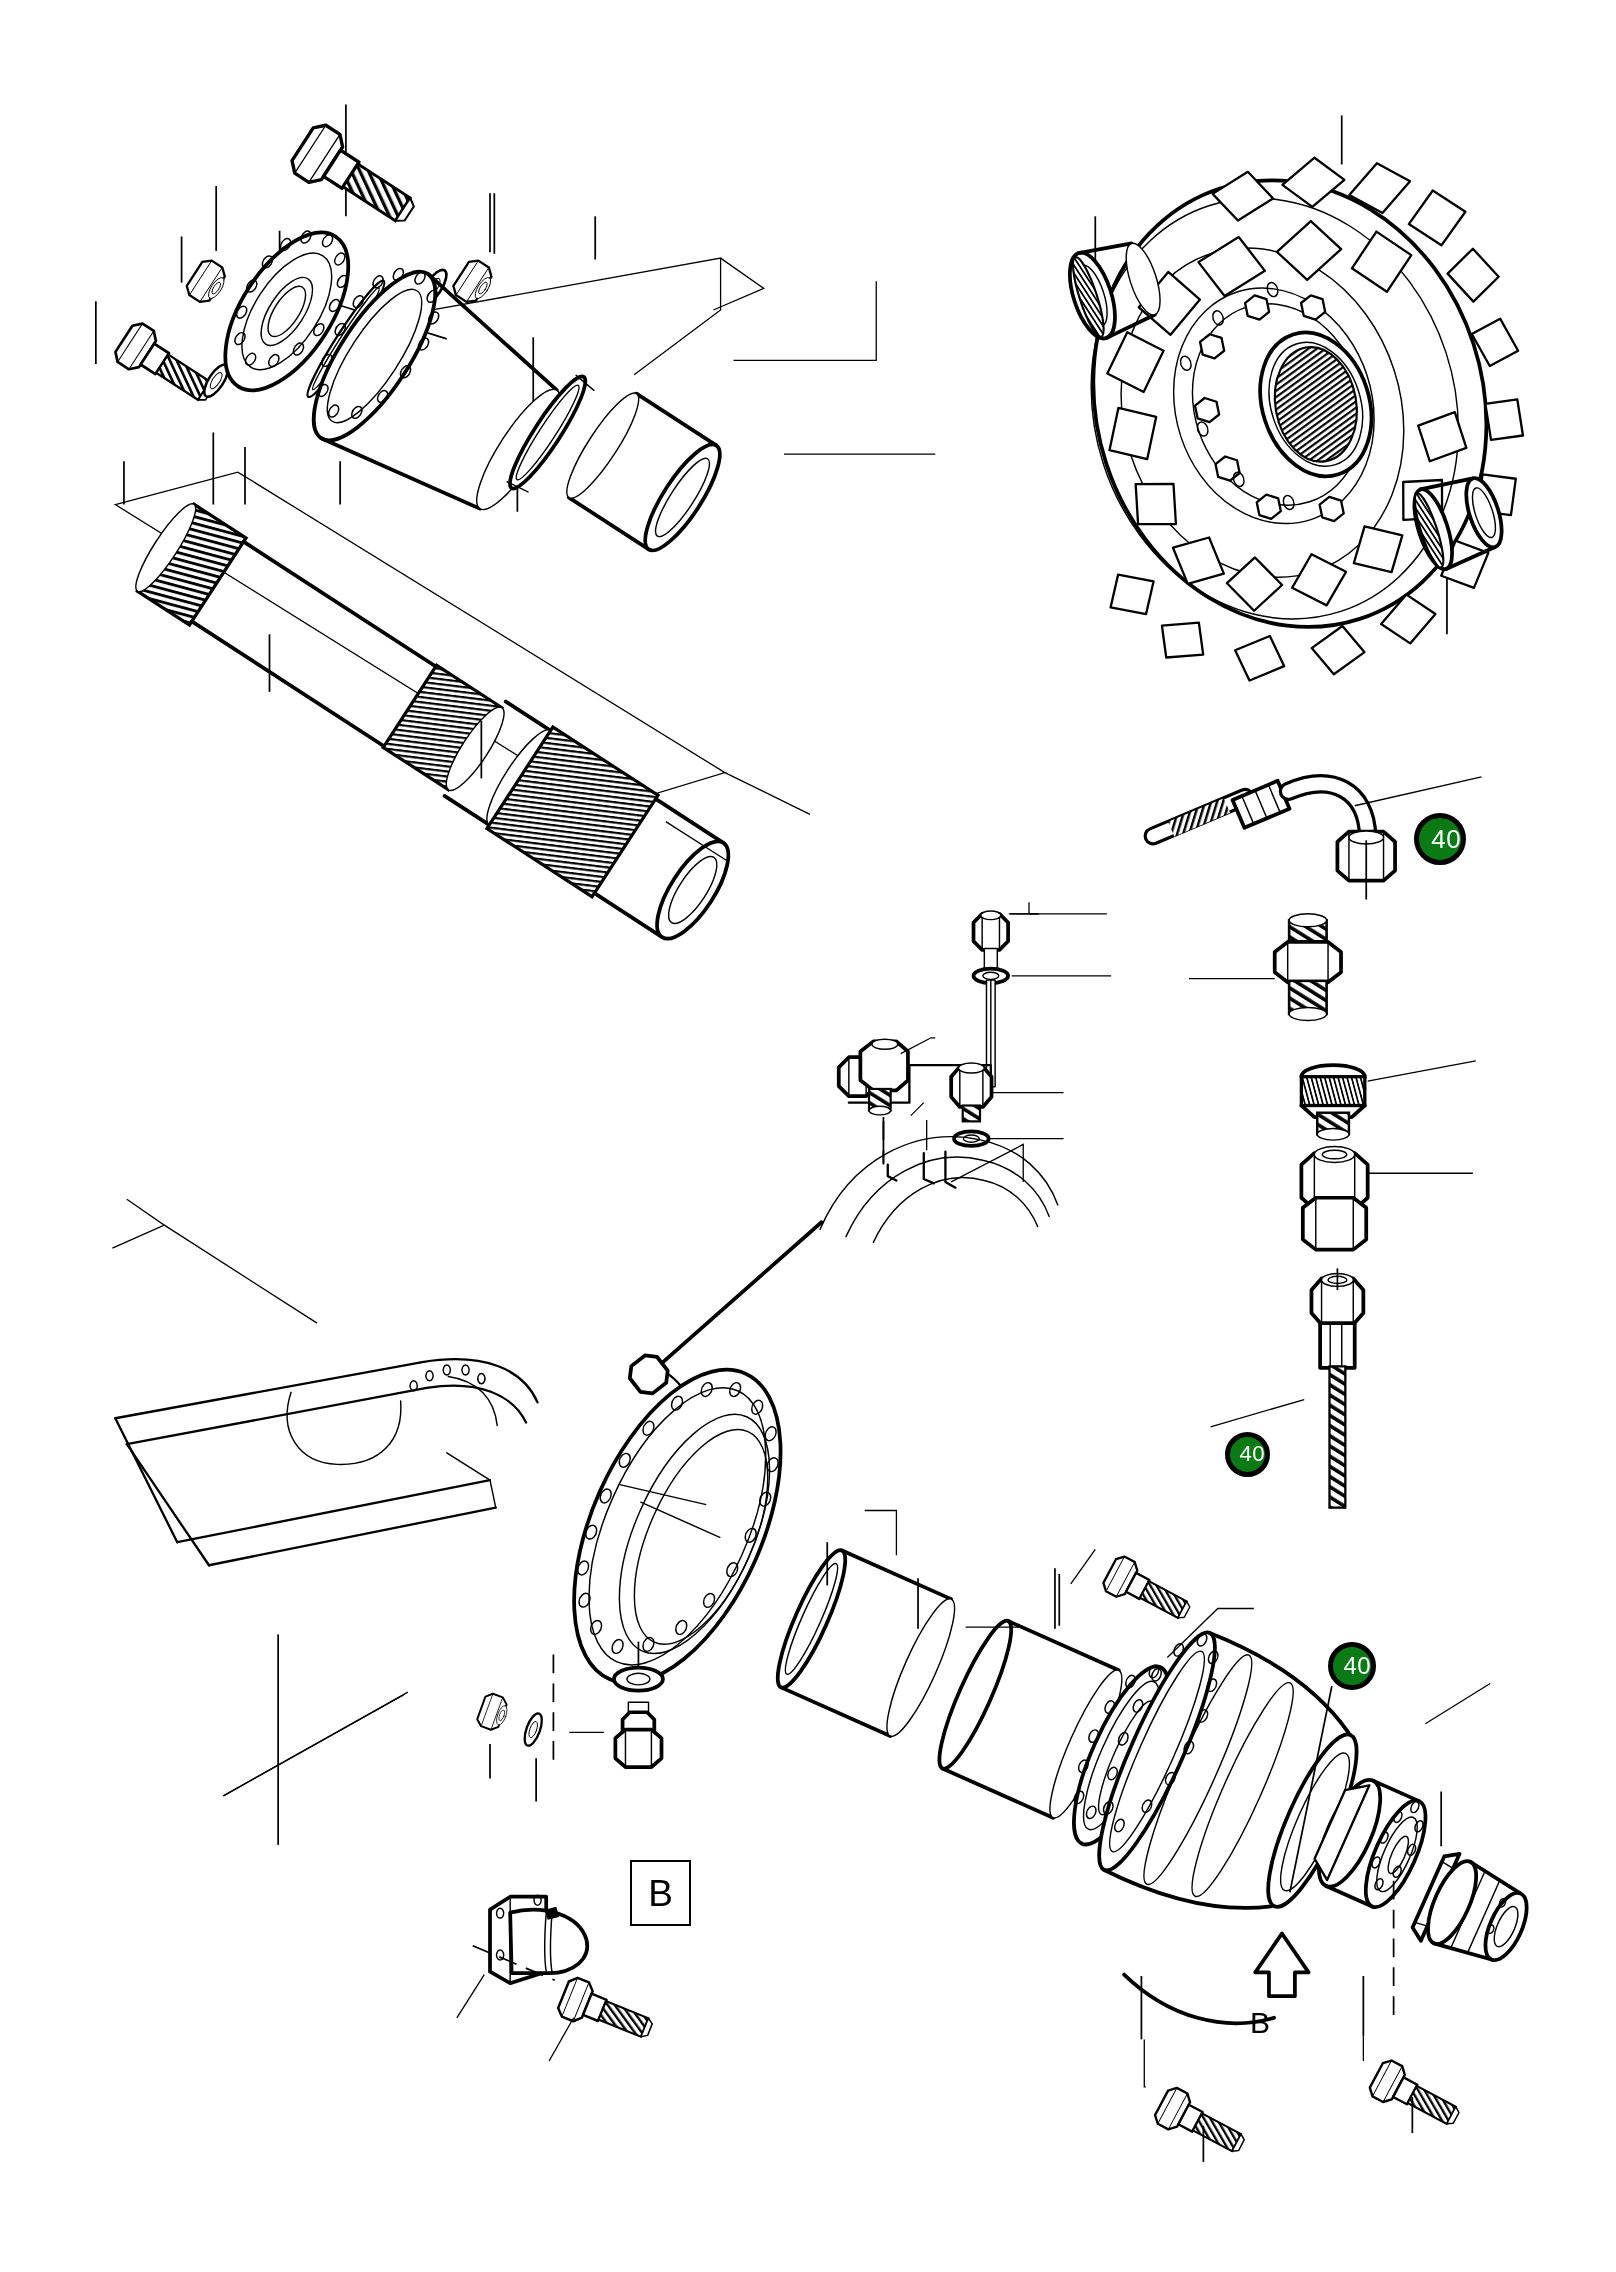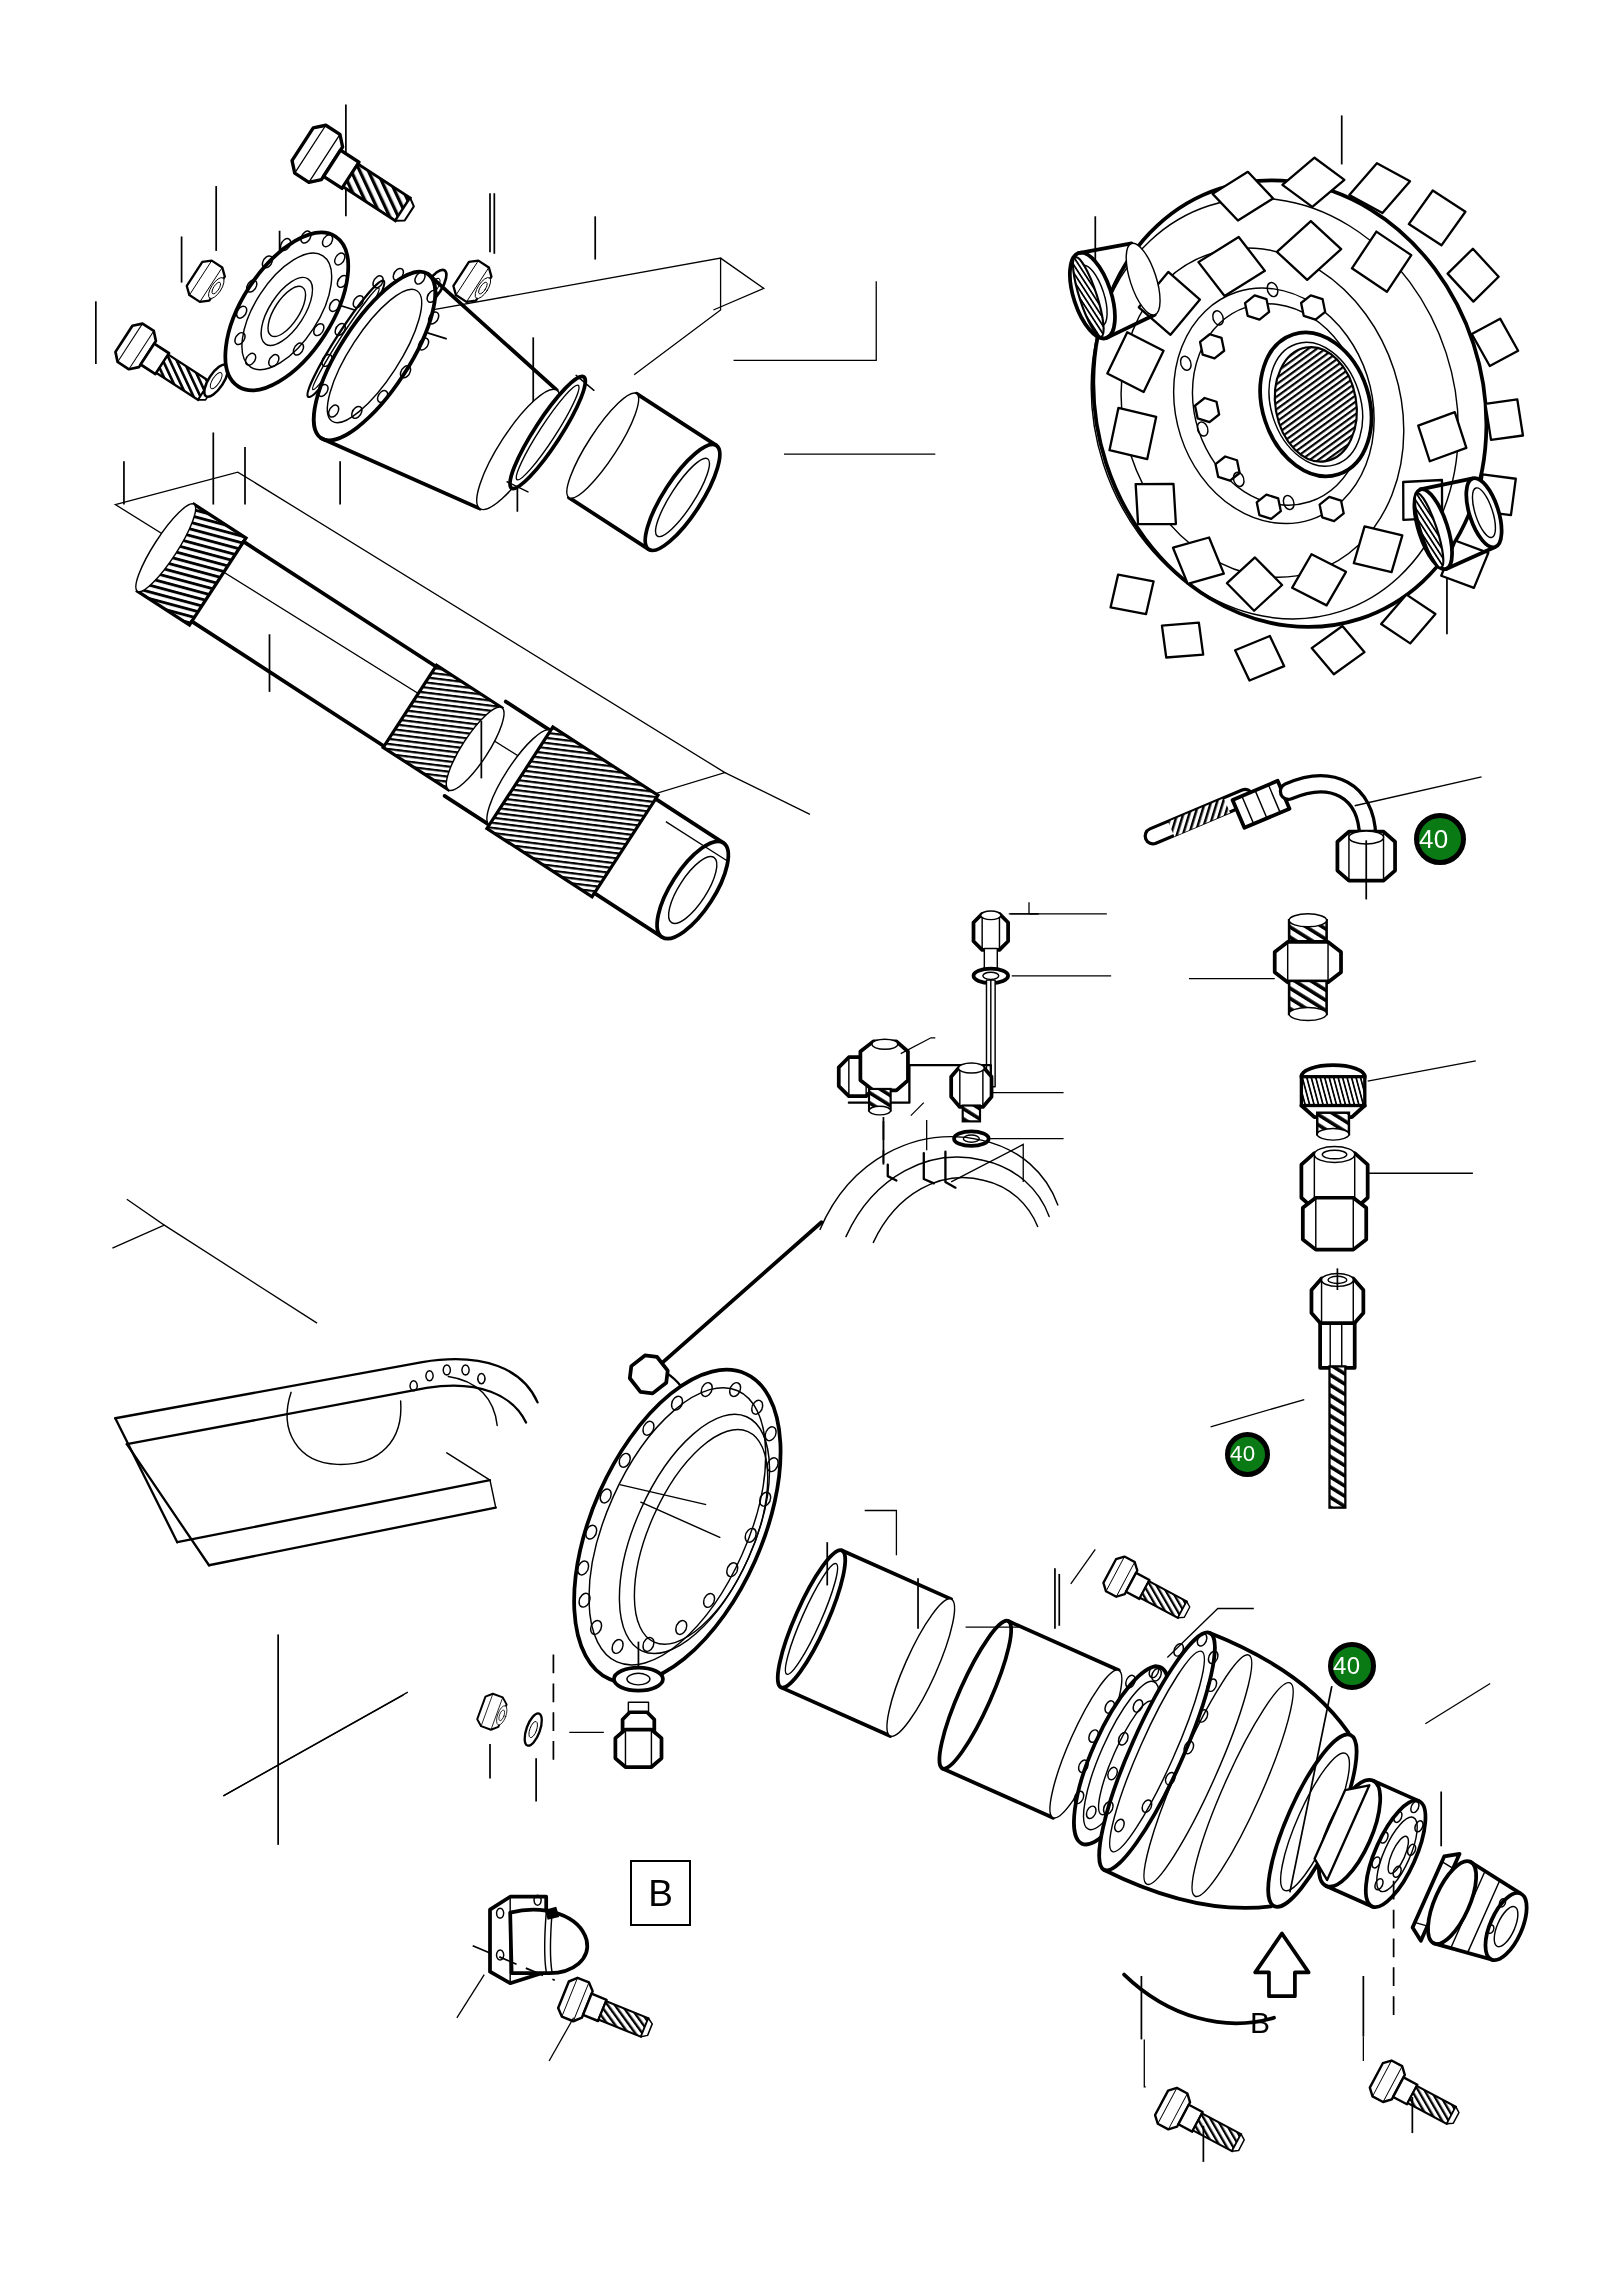"40" .badge { justify-content: flex-start -> flex-end }
